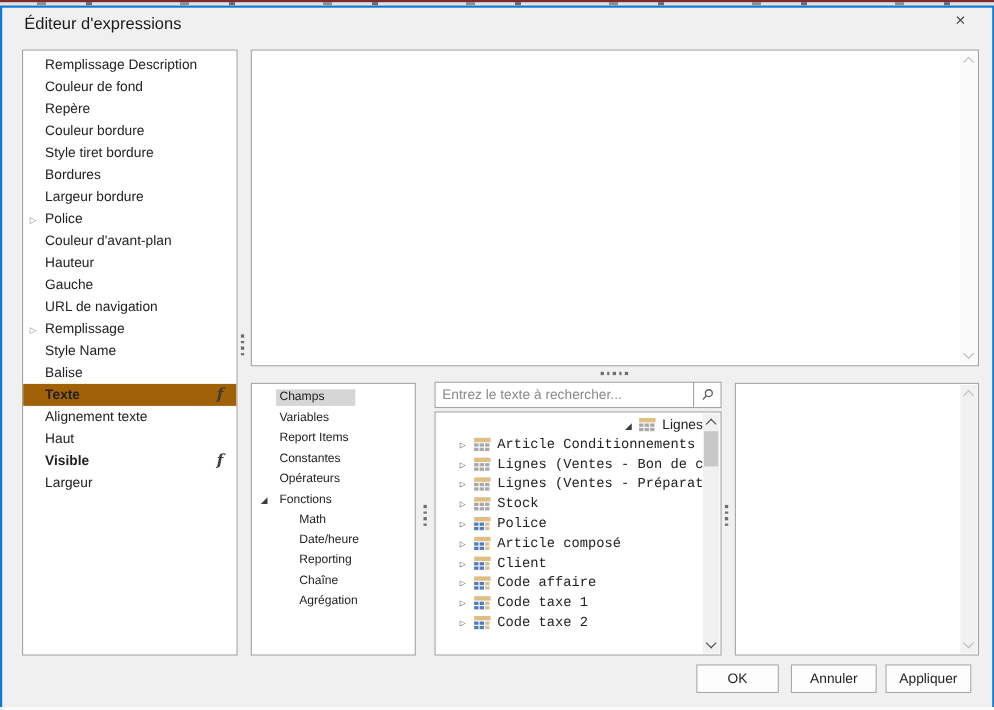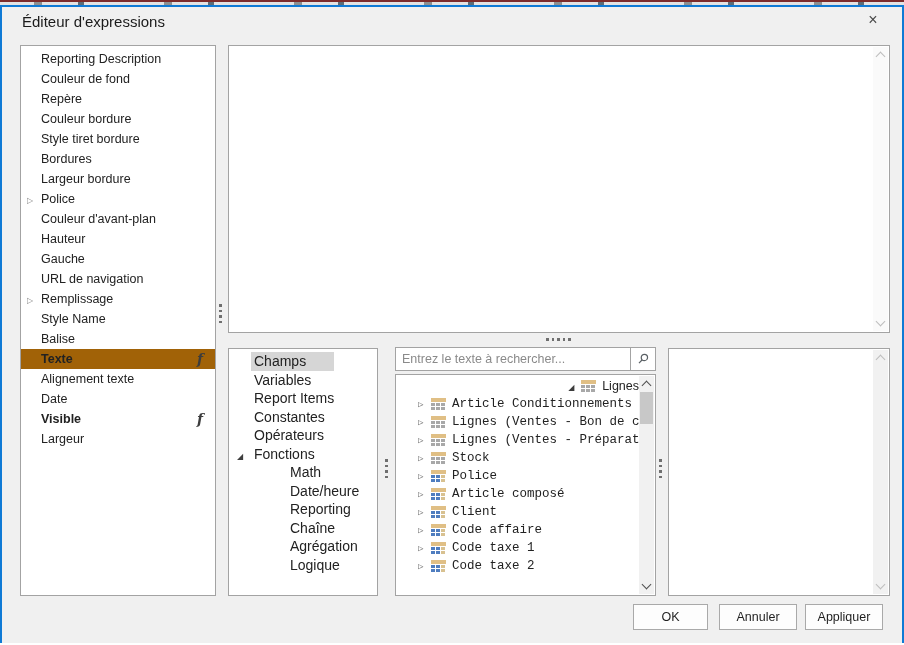"Reporting Description" span.lbl { text: Reporting -> Remplissage }
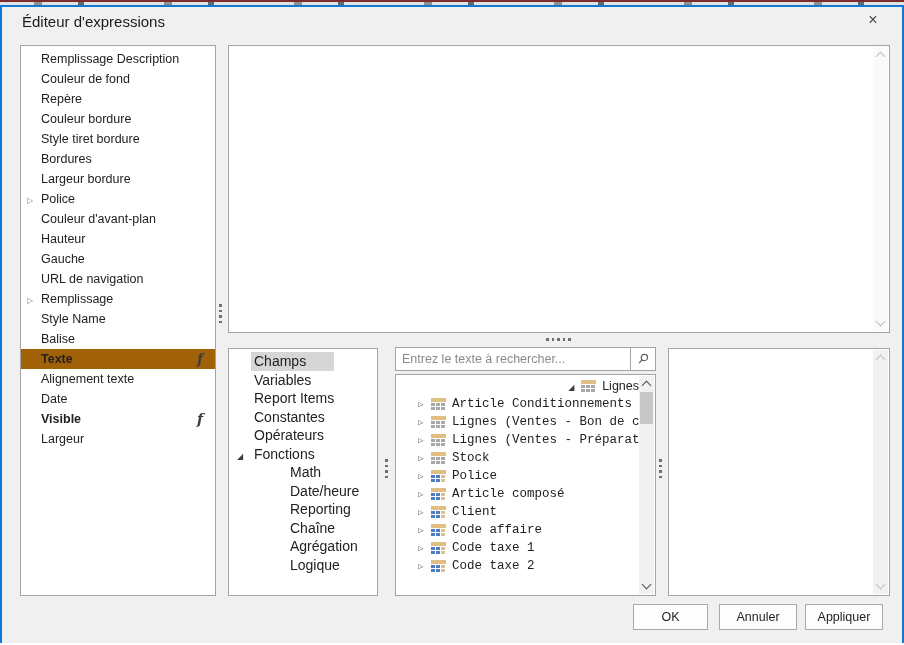"Champs" .cat-row { font-size: 14px -> 11px }
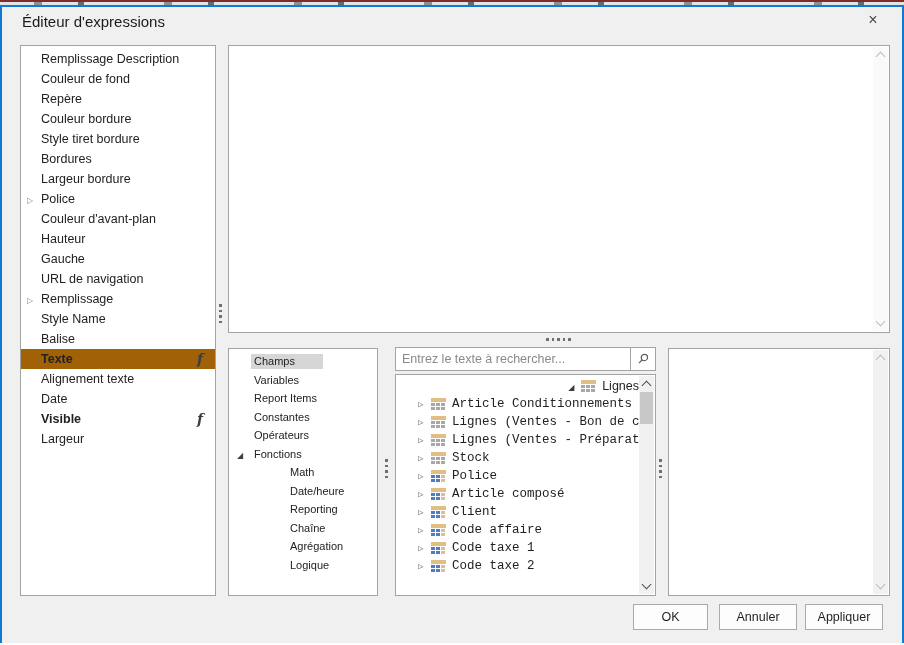"Date" span.lbl { text: Date -> Haut }
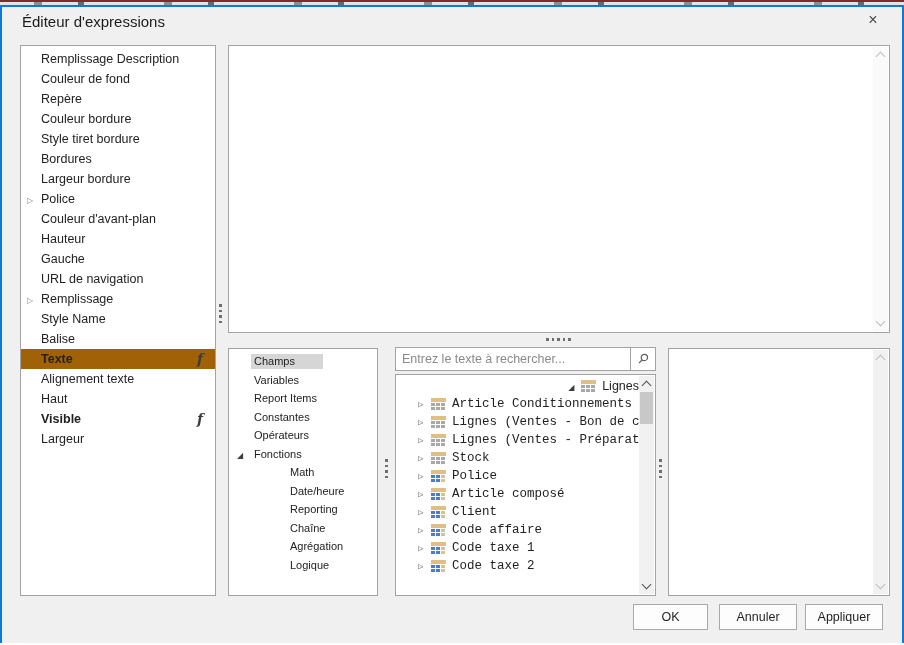"Math" .cat-row.indent-1 { padding-left: 61px -> 43px }
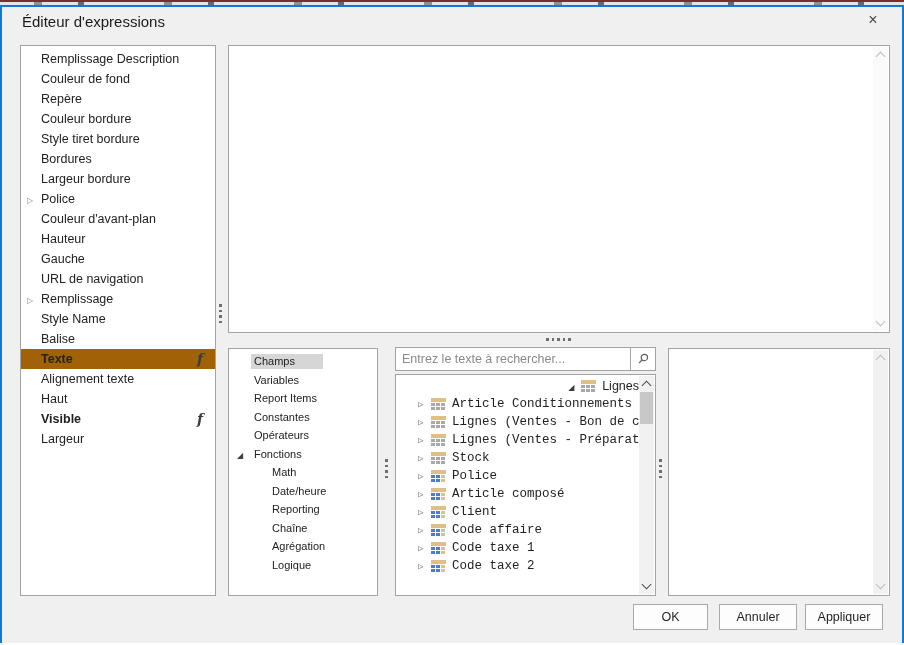"Logique" div.cat-row { html: <div> <span>Logique</span> </div> -> none }
